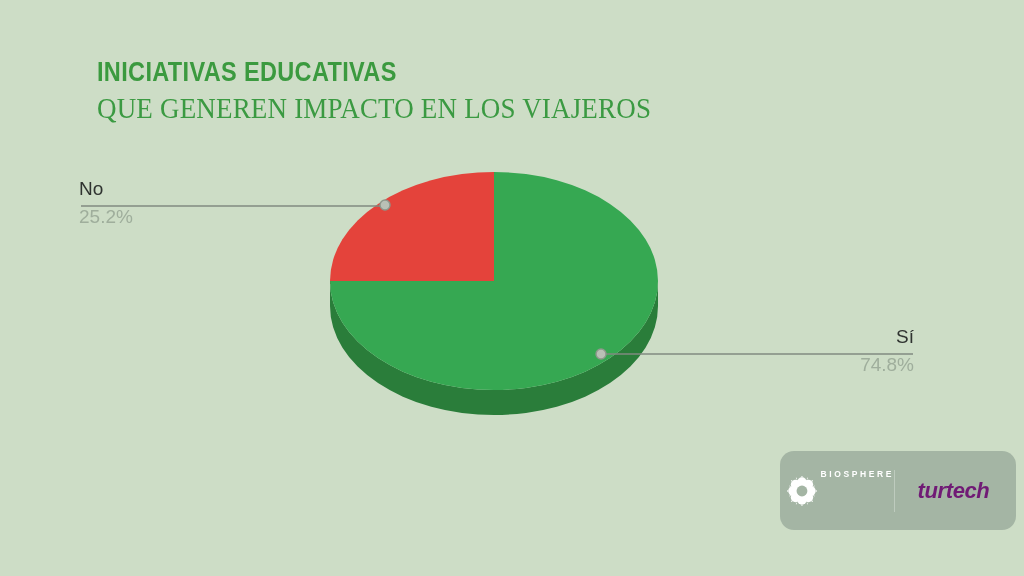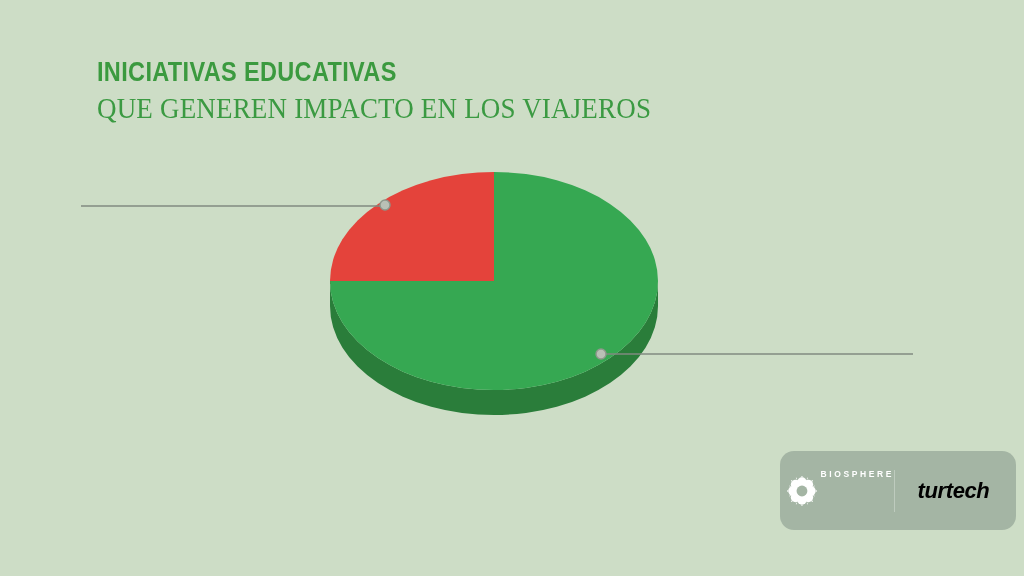"No" div.callout { html: none -> <div> <div>No</div> <div>25.2%</div> </div> }
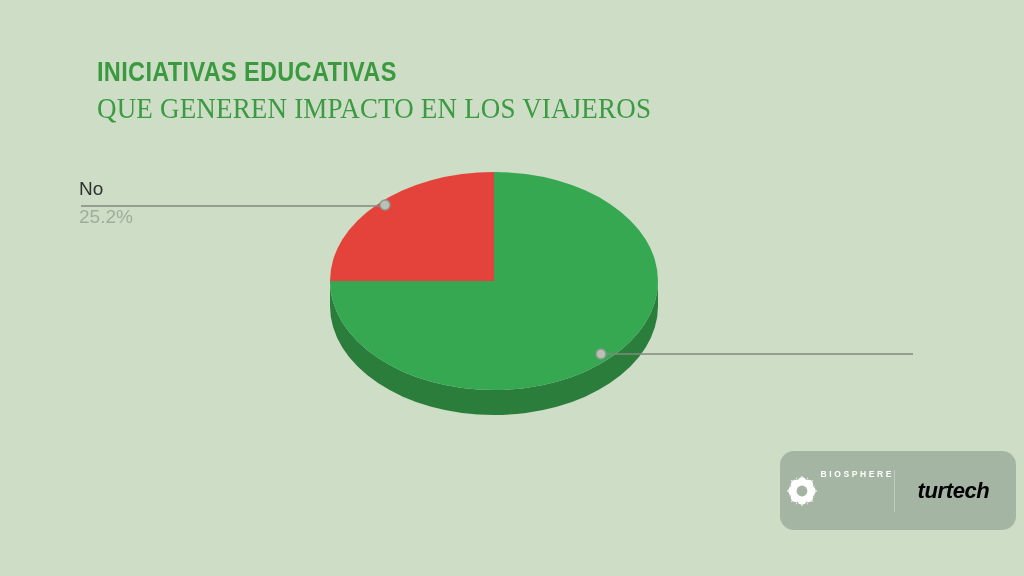"Sí" div.callout { html: none -> <div> <div>Sí</div> <div>74.8%</div> </div> }
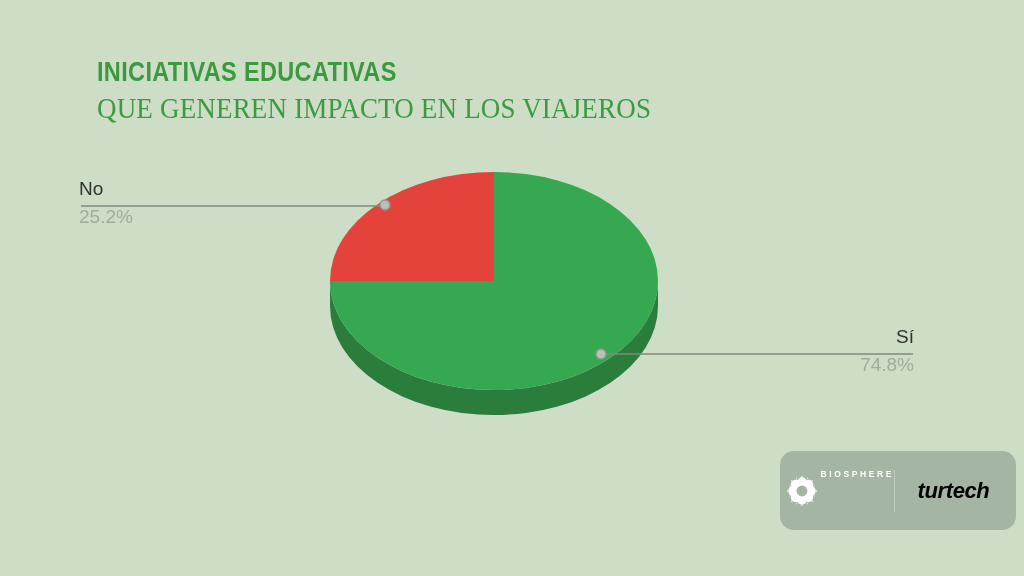"turtech" .turtech-word { color: #000000 -> #701a75 }
